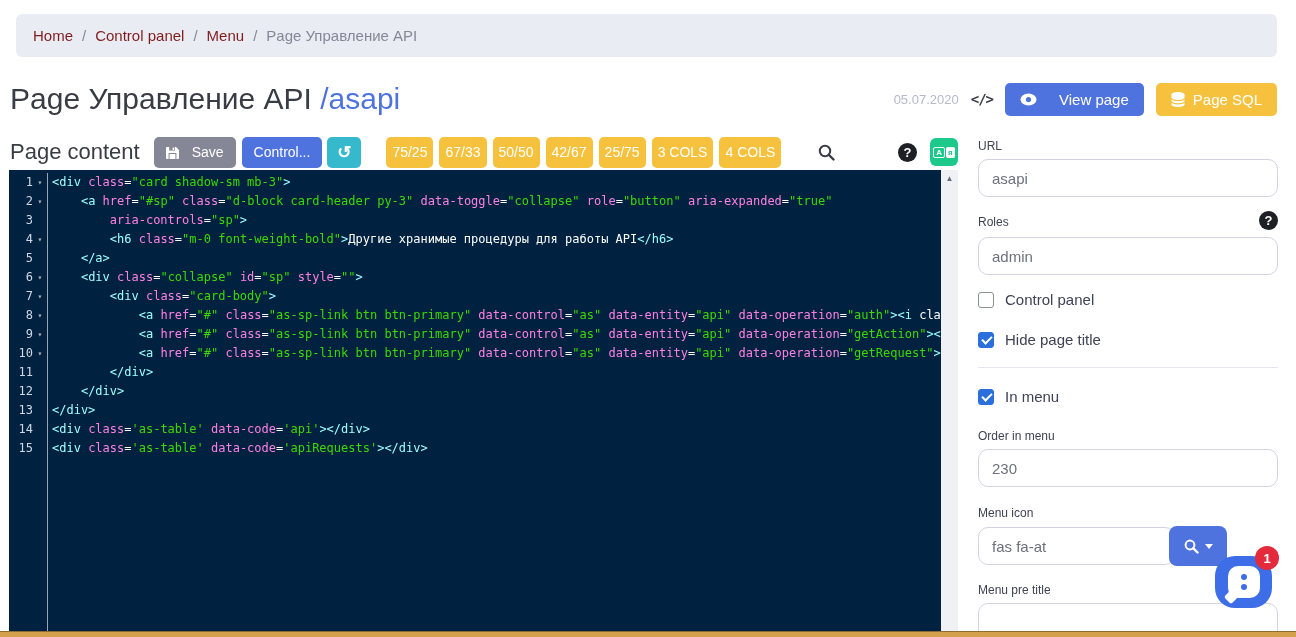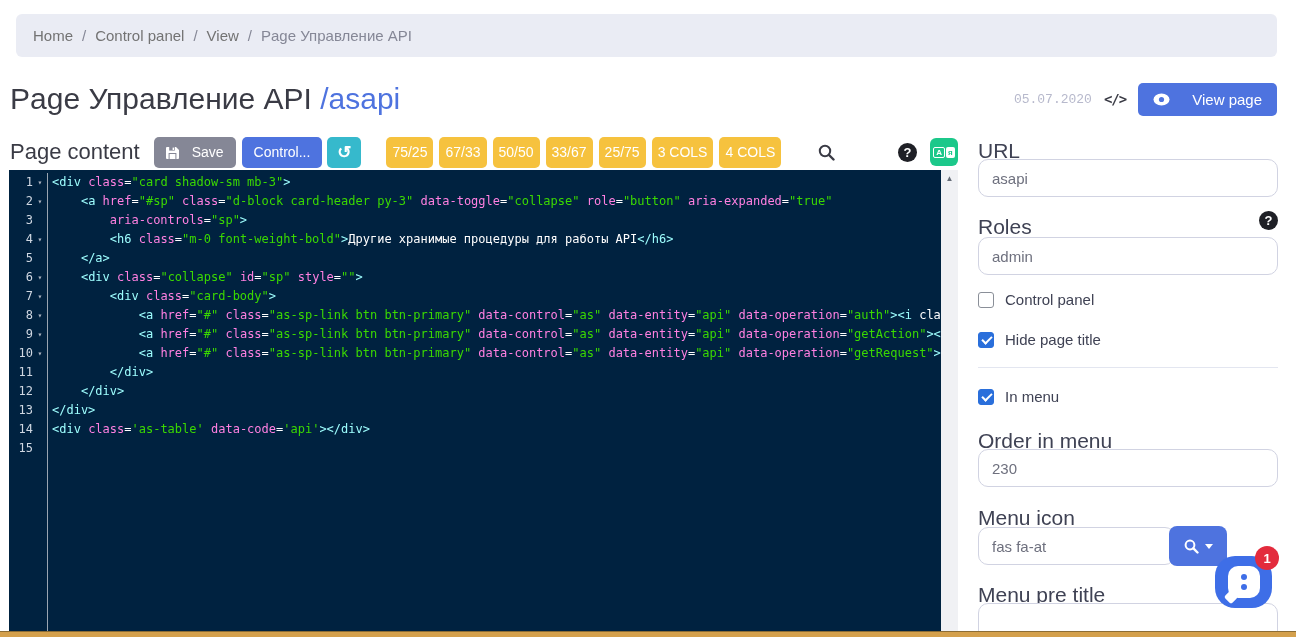"Home" .crumb-link { color: #737373 -> #7f1d1d }
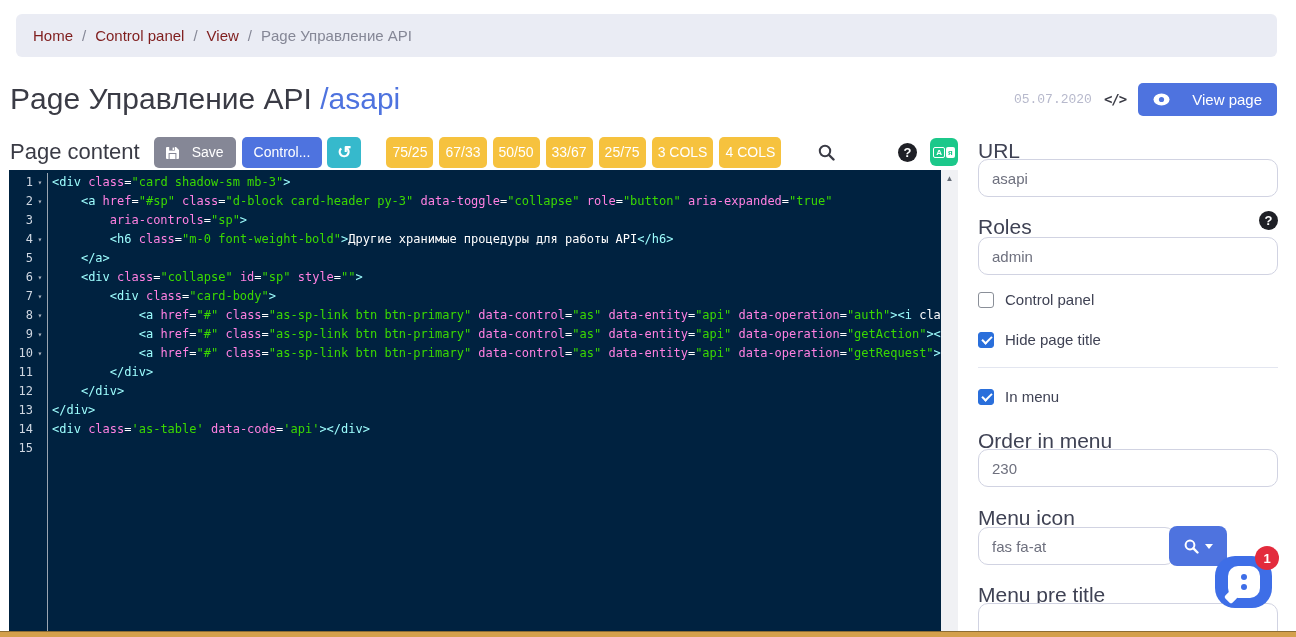"View" span.crumb-link { text: View -> Menu }
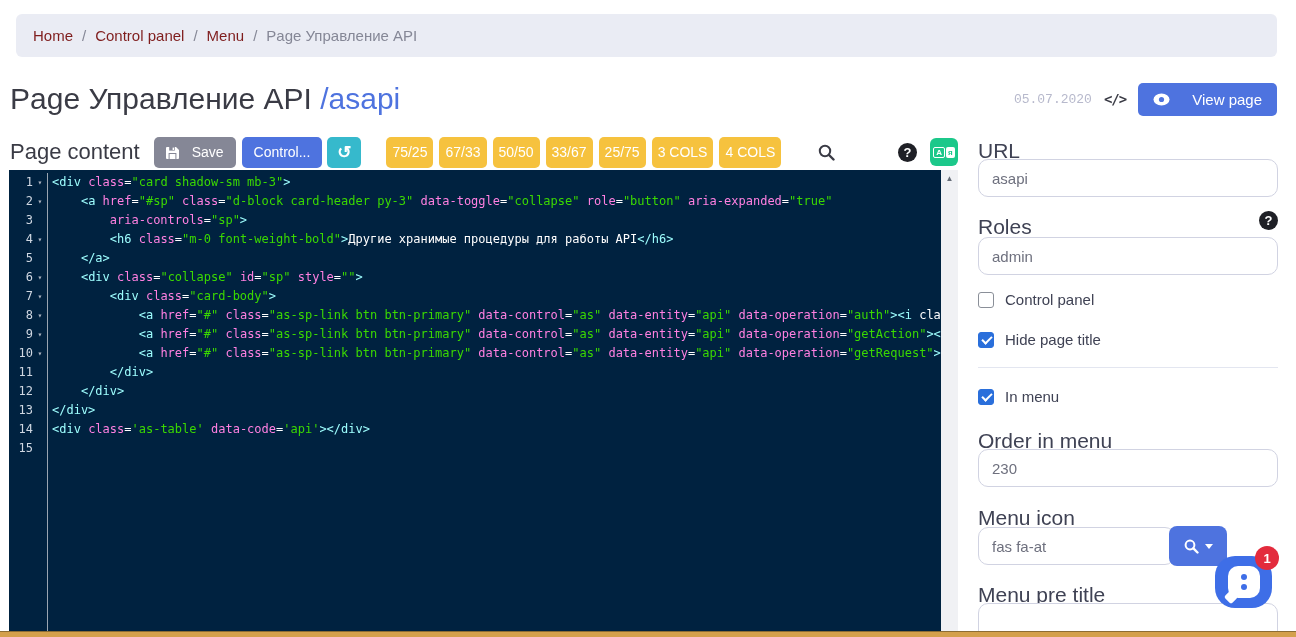"05.07.2020" .header-date { font-family: Liberation Mono, monospace -> none }
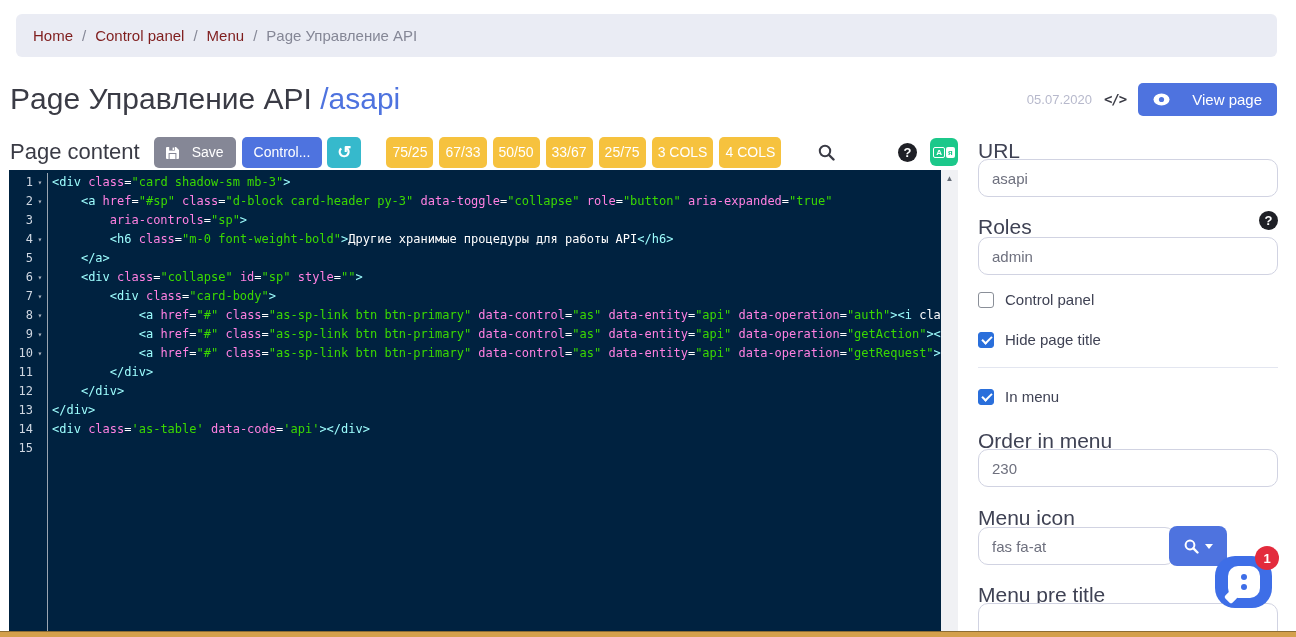"Page SQL" button.btn { html: none -> <button> <span> <svg> <ellipse></ellipse> <path></path> <path></path> <path></path> </svg> </span> <span>Page SQL</span> </button> }
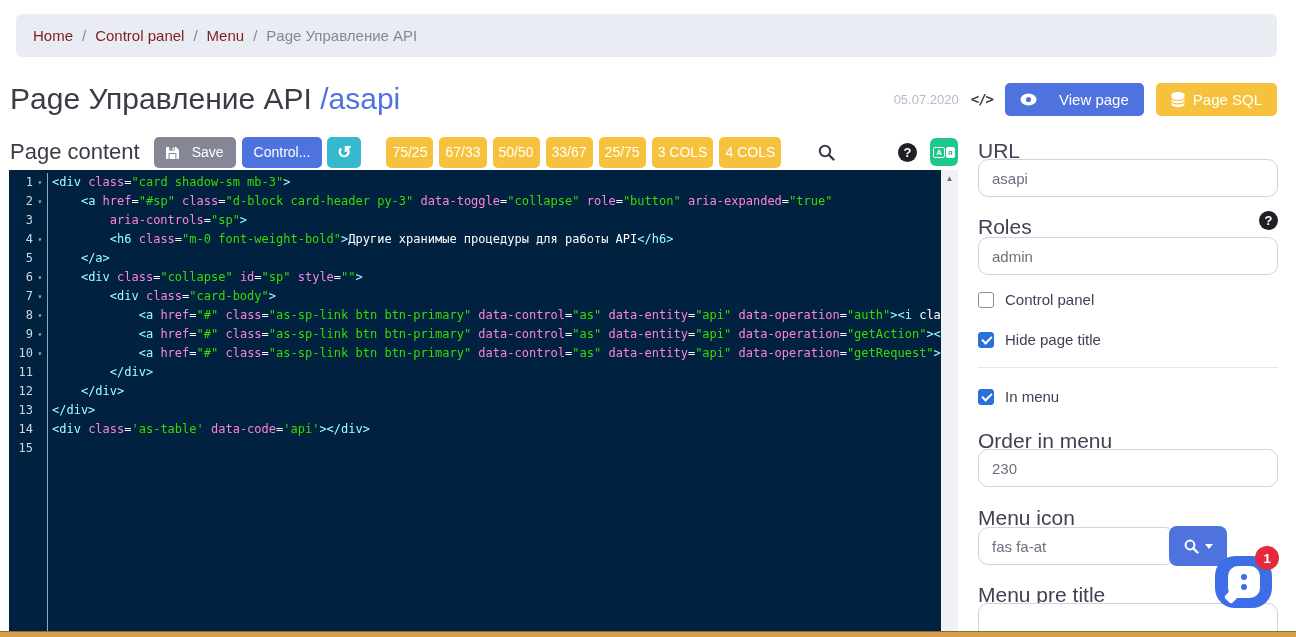"33/67" button.btn { text: 33/67 -> 42/67 }
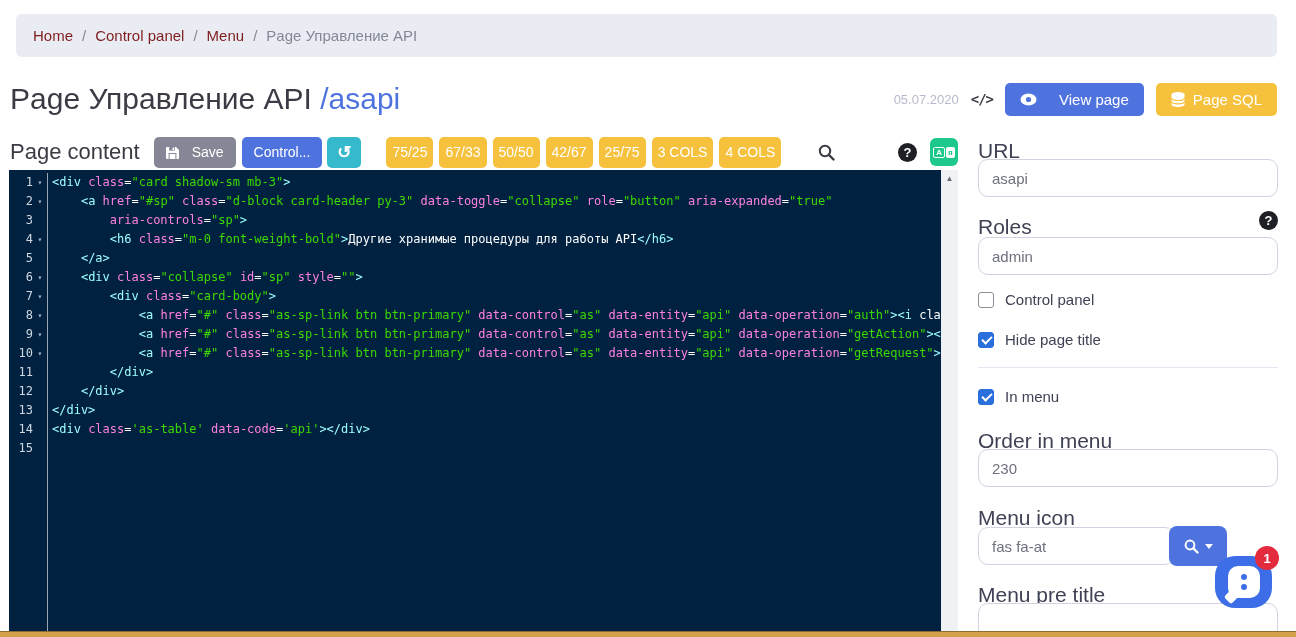"URL" .field-label { font-size: 21px -> 12px }
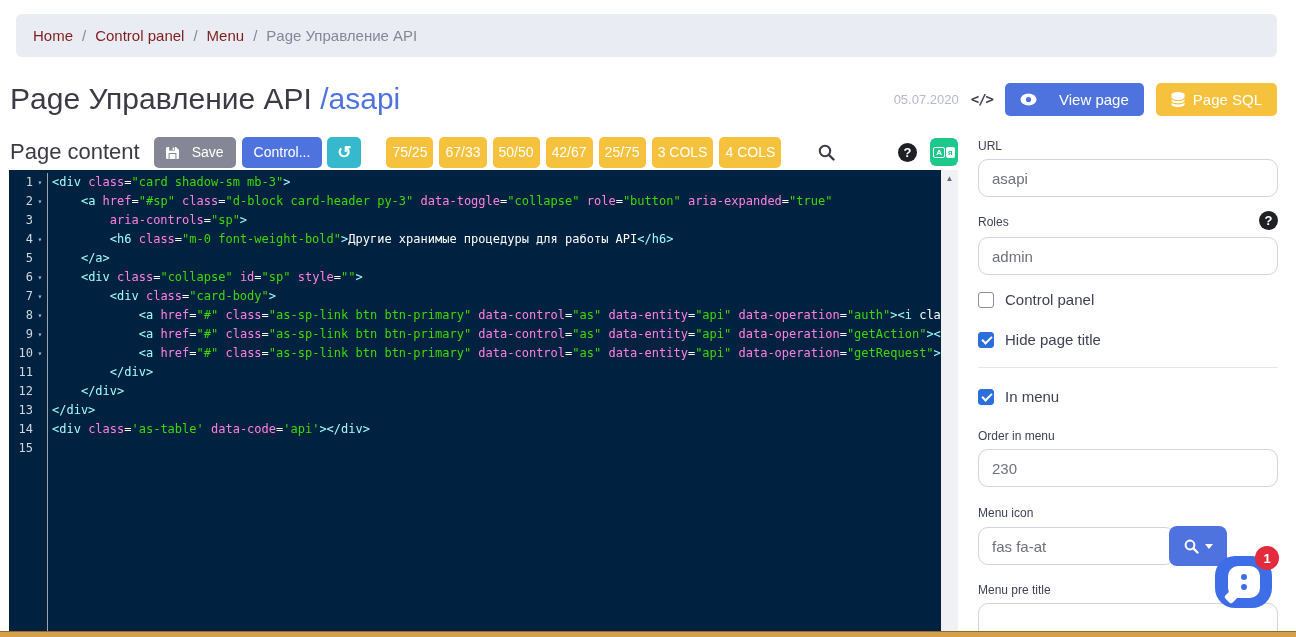"<div class='as-table'" div.code-line { html: none -> <div><span>&lt;div</span><span> </span><span>class</span><span>=</span><span>'as-table'</span><span> </span><span>data-code</span><span>=</span><span>'apiRequests'</span><span>&gt;&lt;/div&gt;</span></div> }
